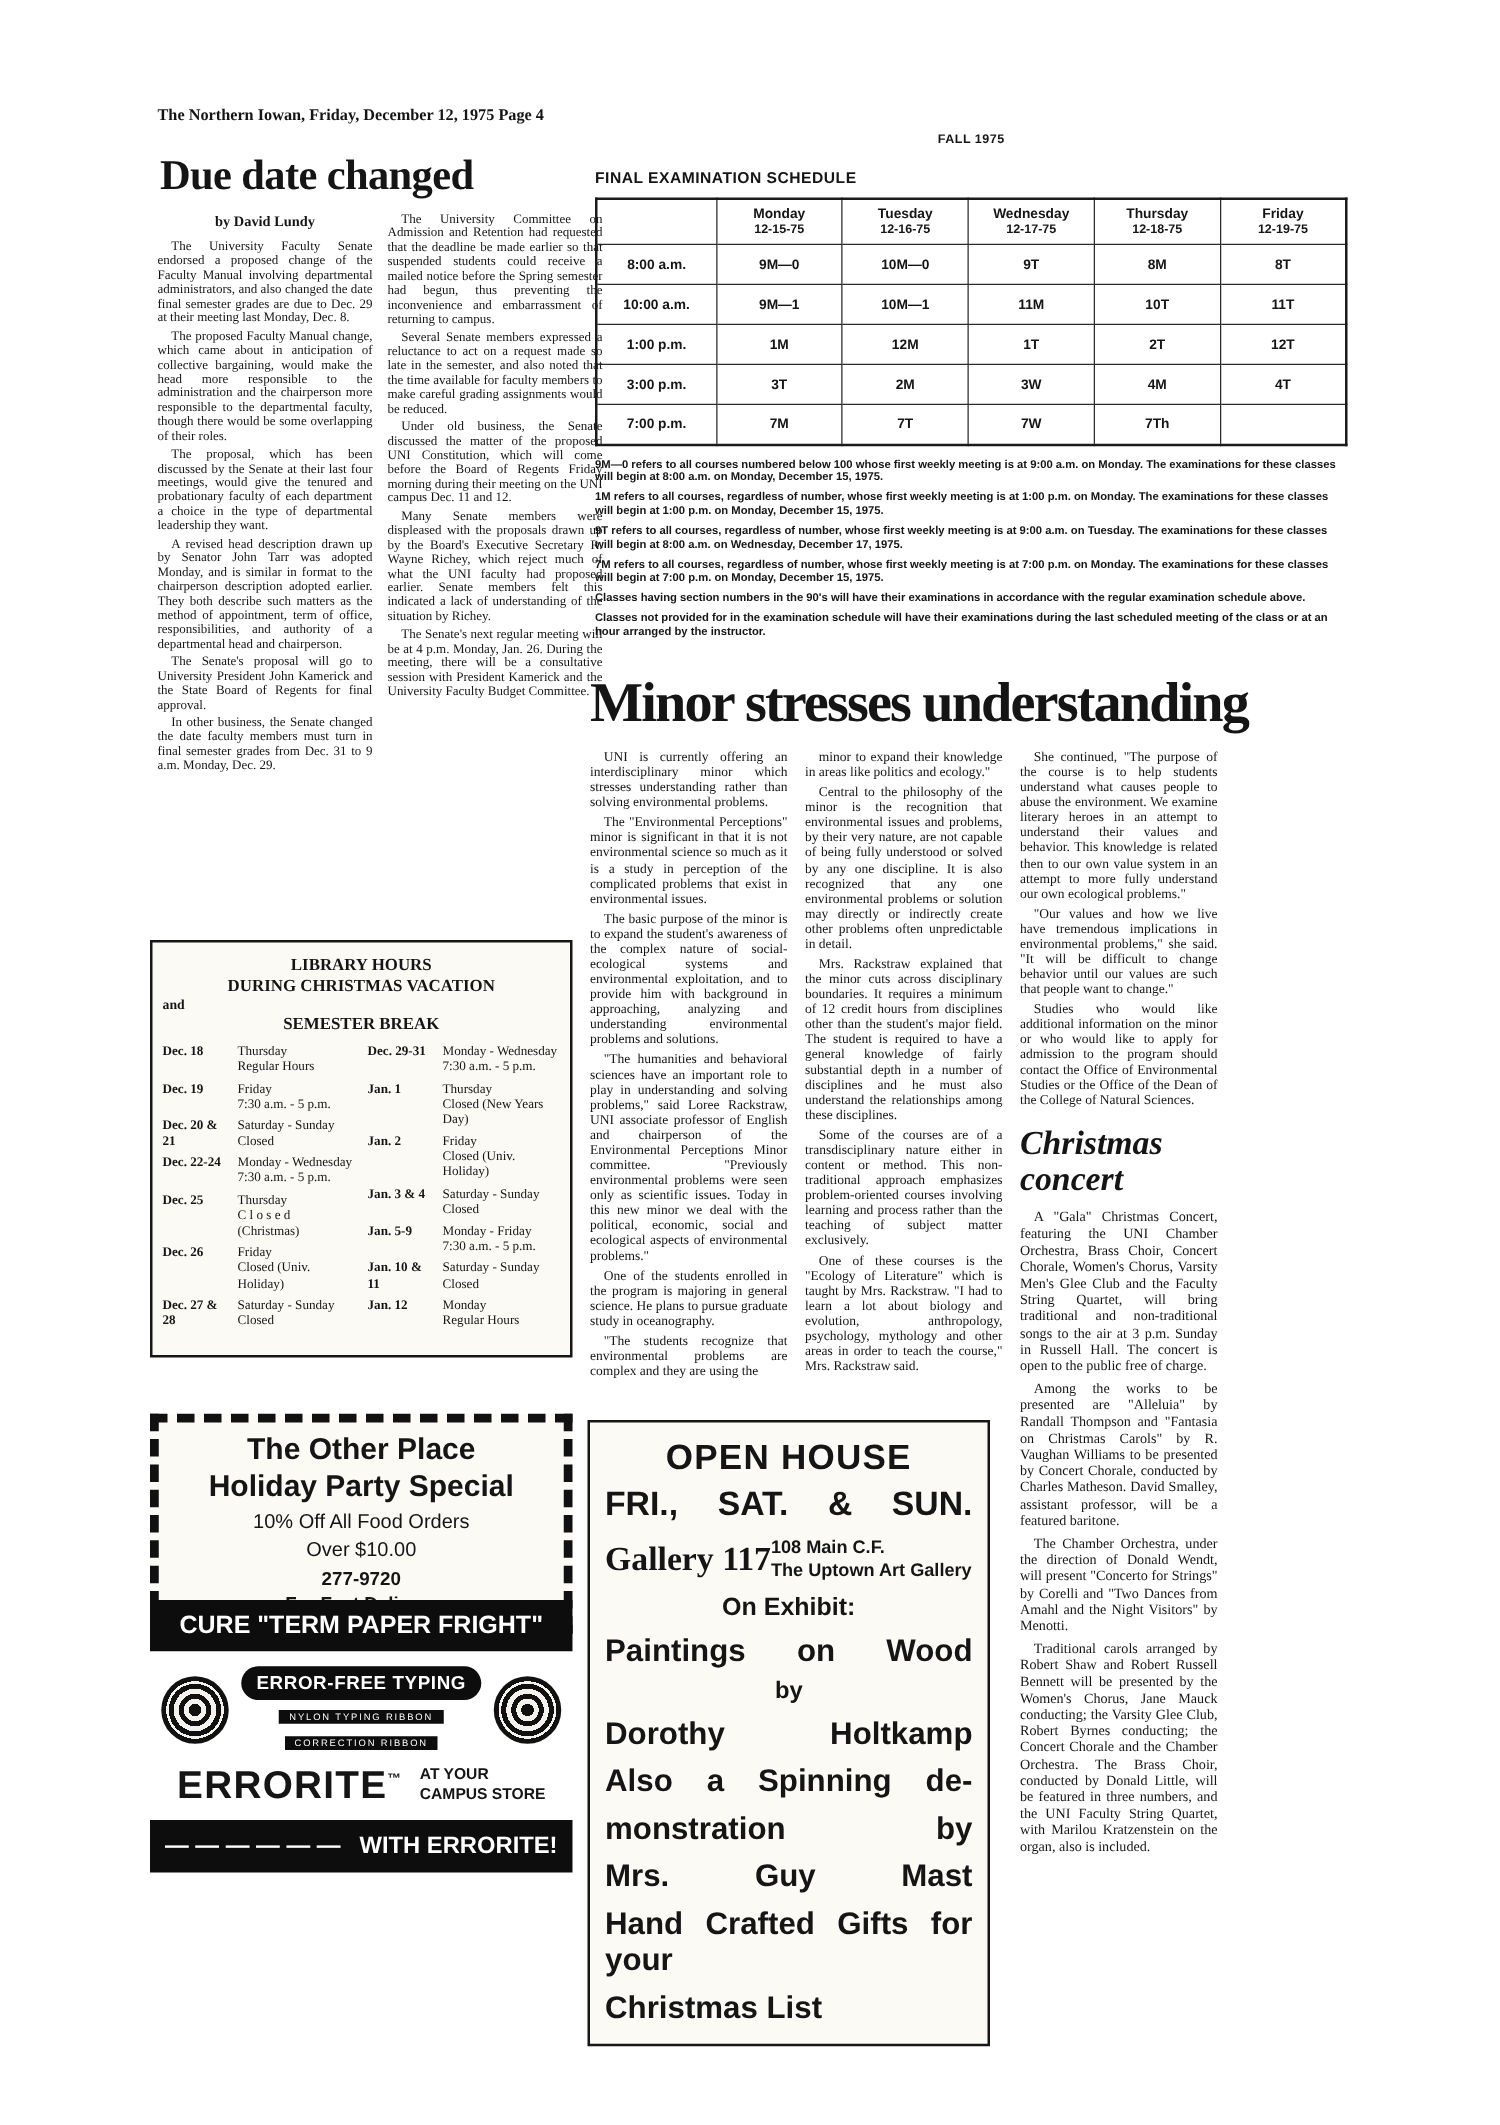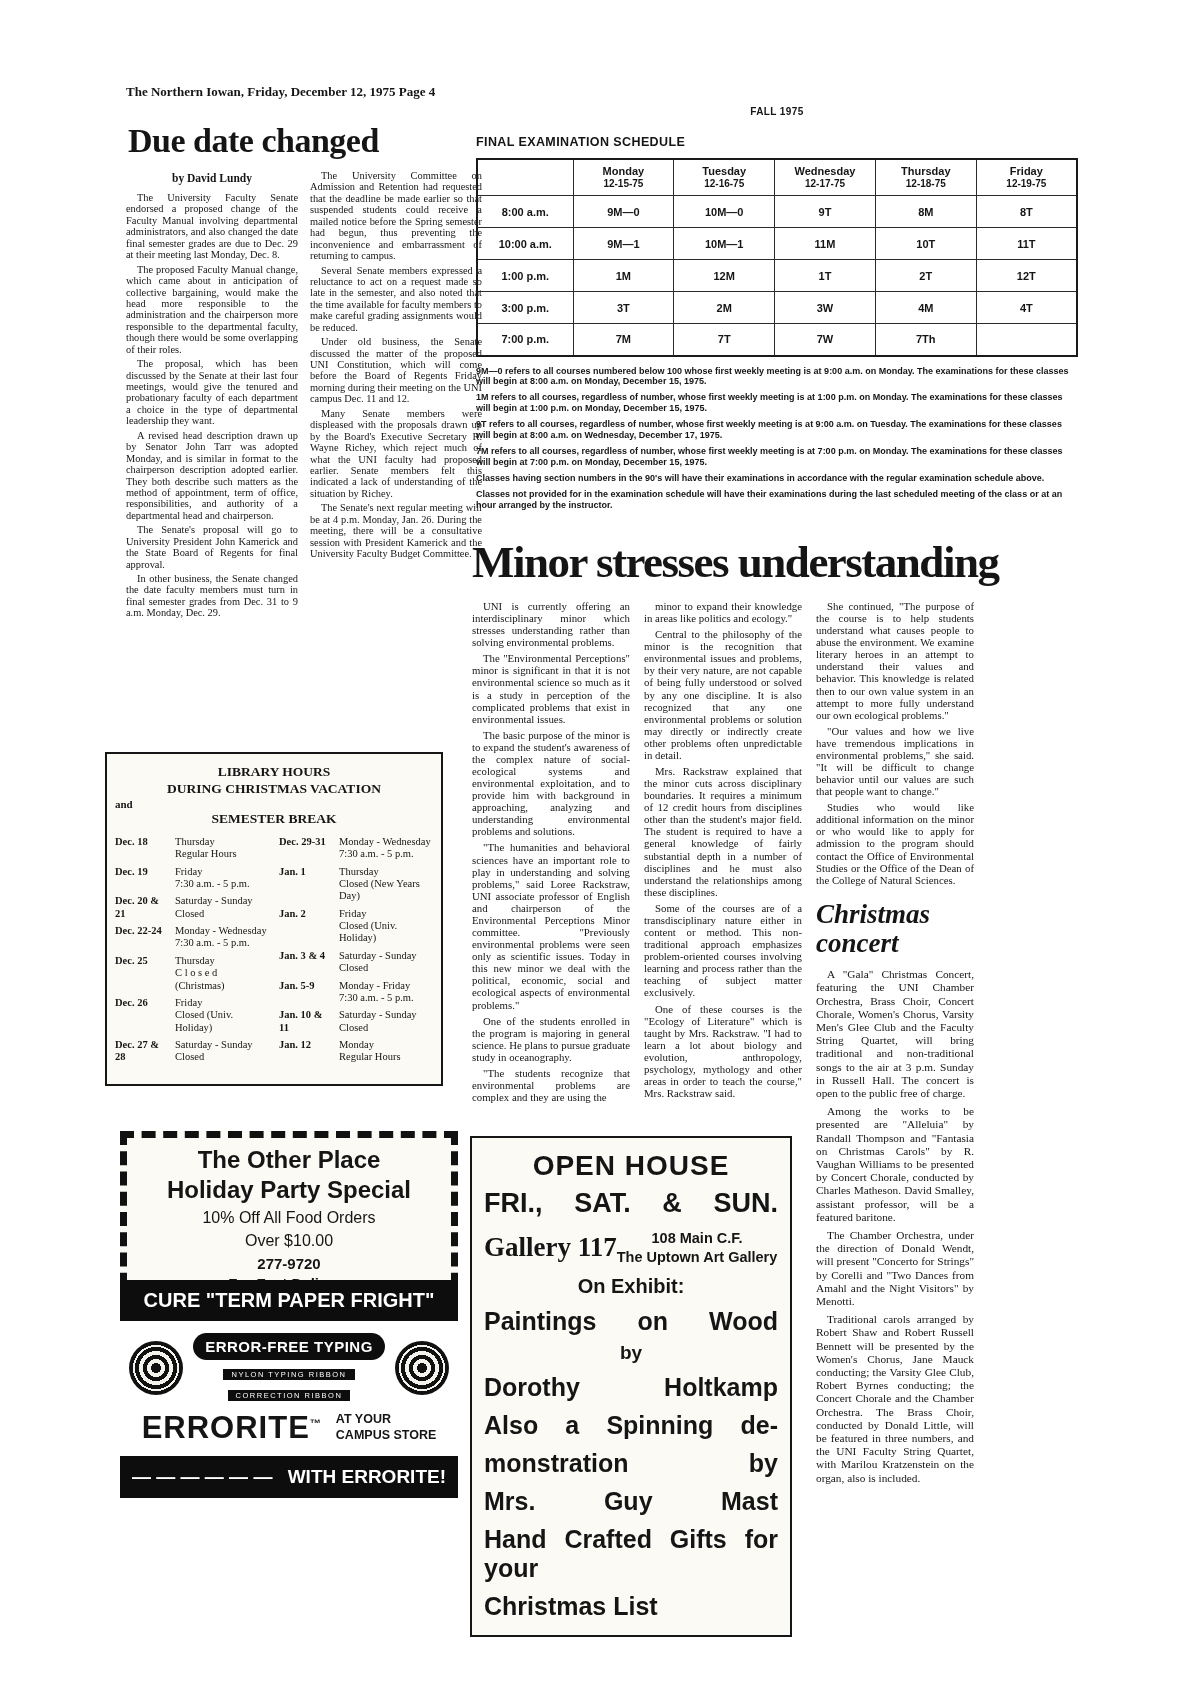"LIBRARY HOURS" .library { left: 105px -> 120px }
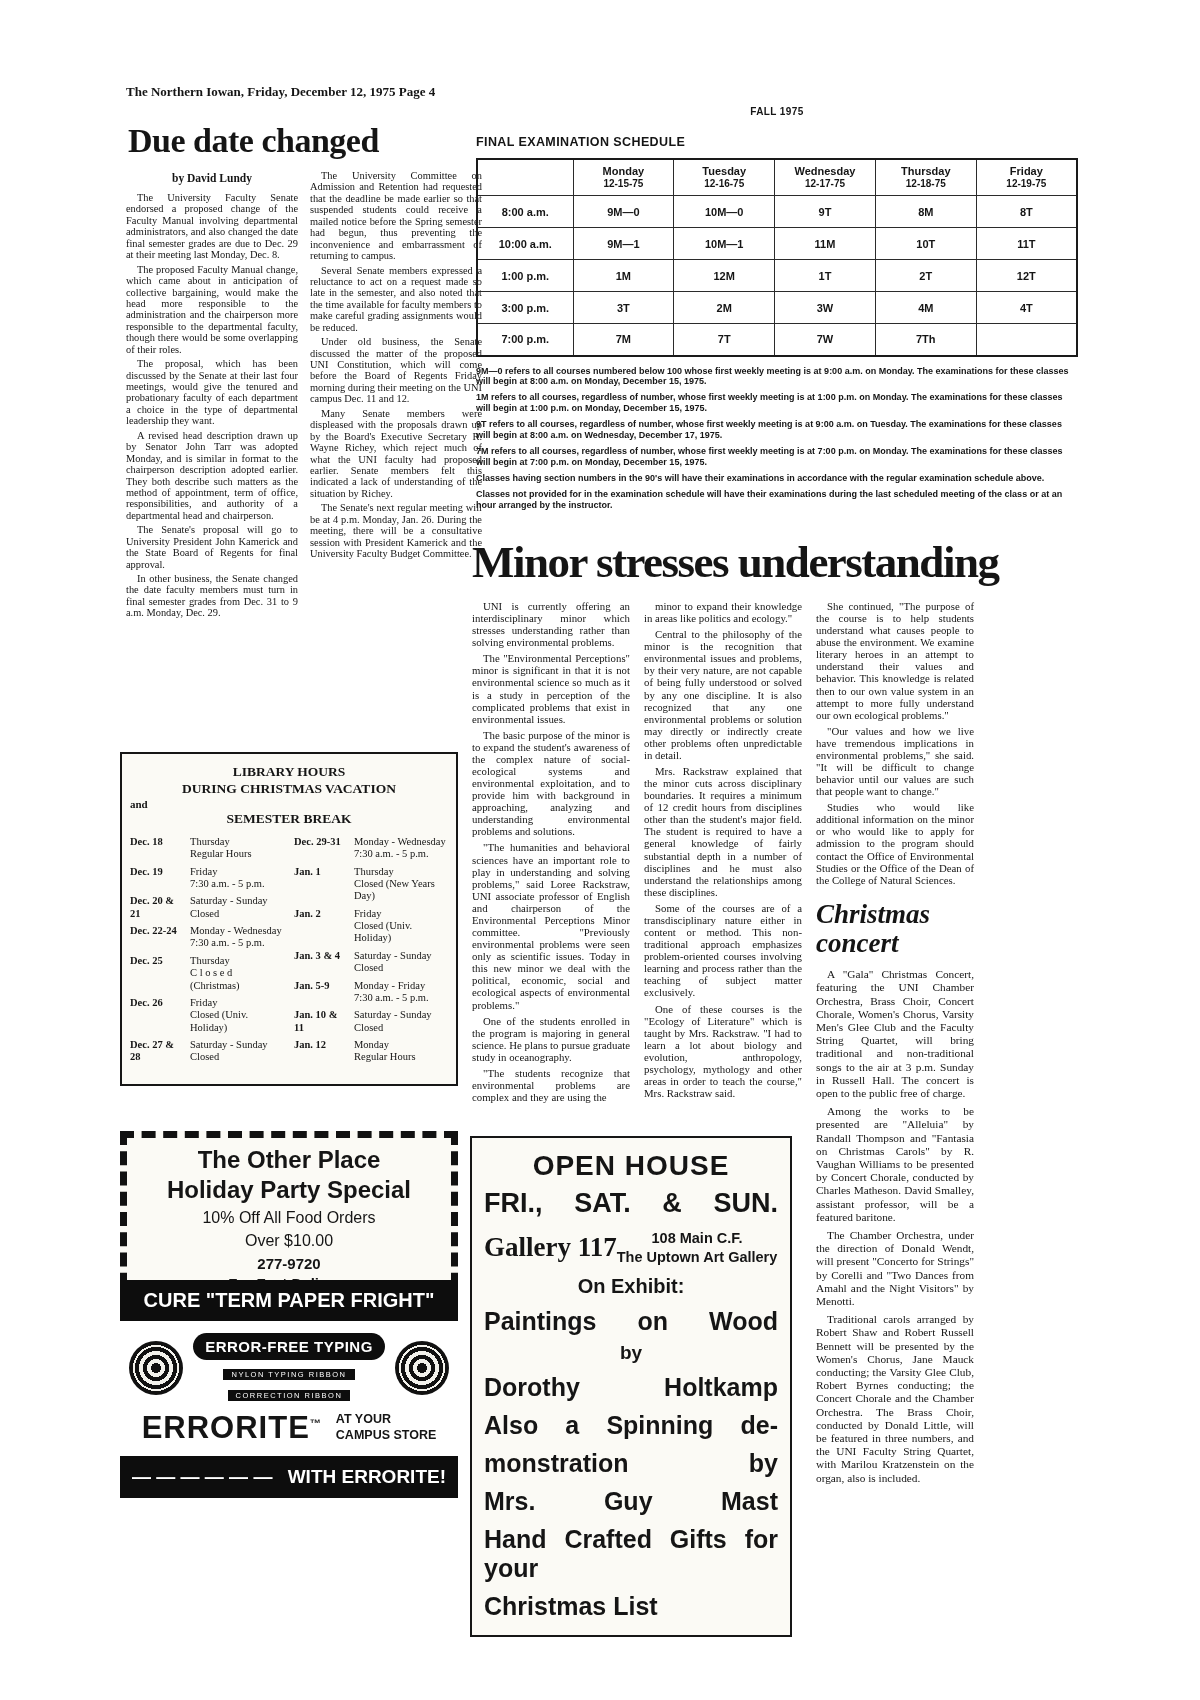"108 Main C.F." .g-addr { text-align: center -> left }
